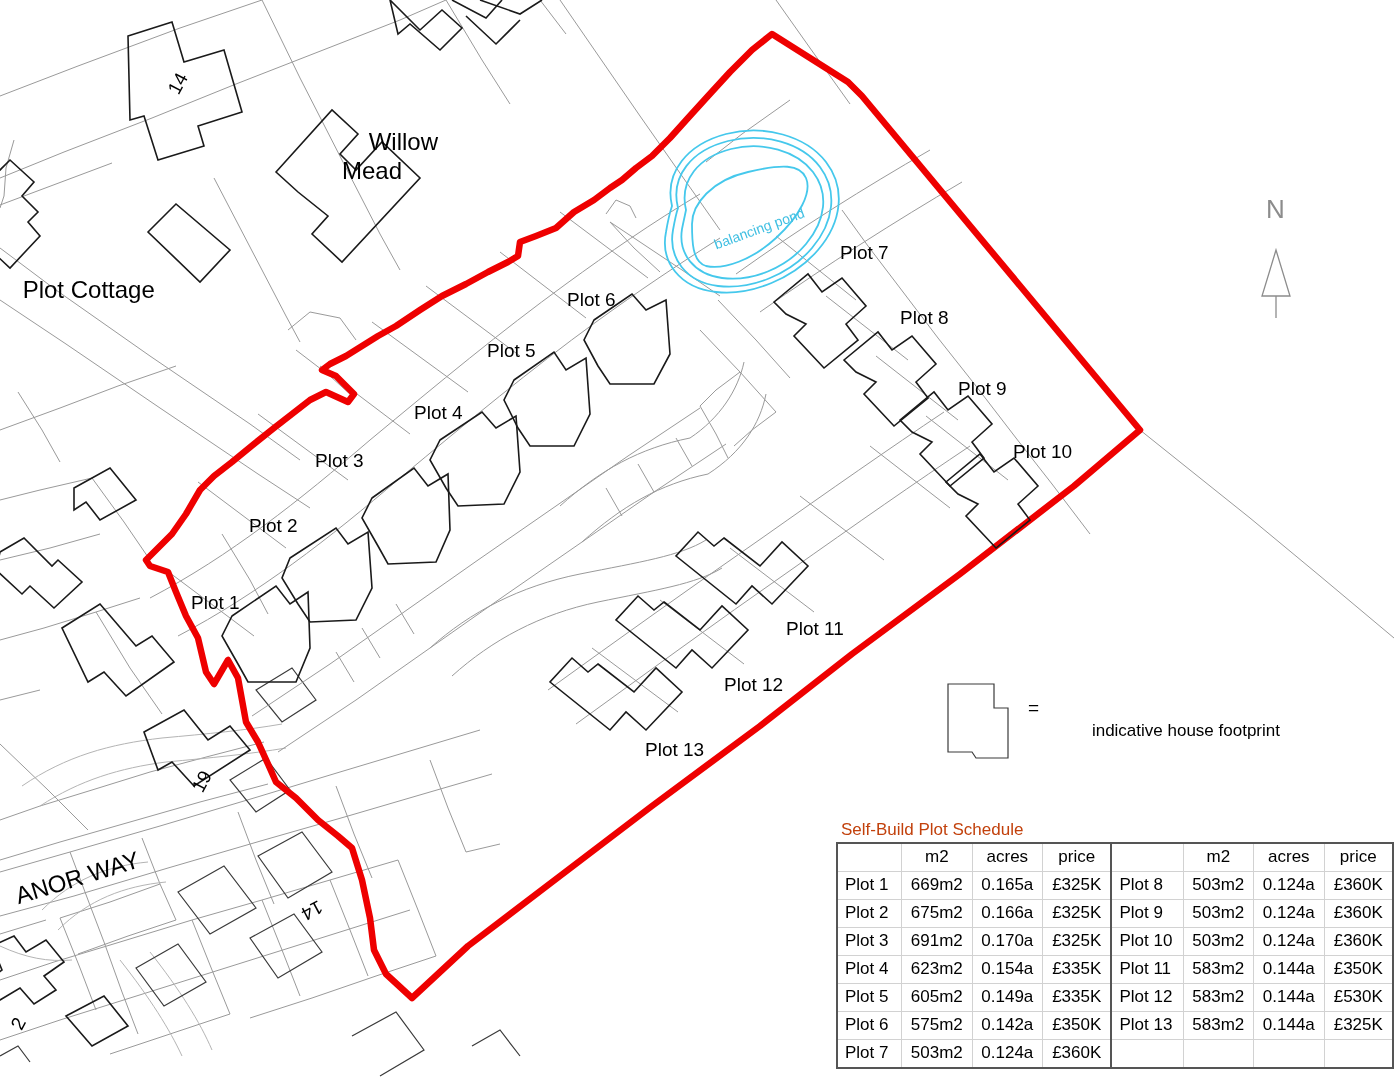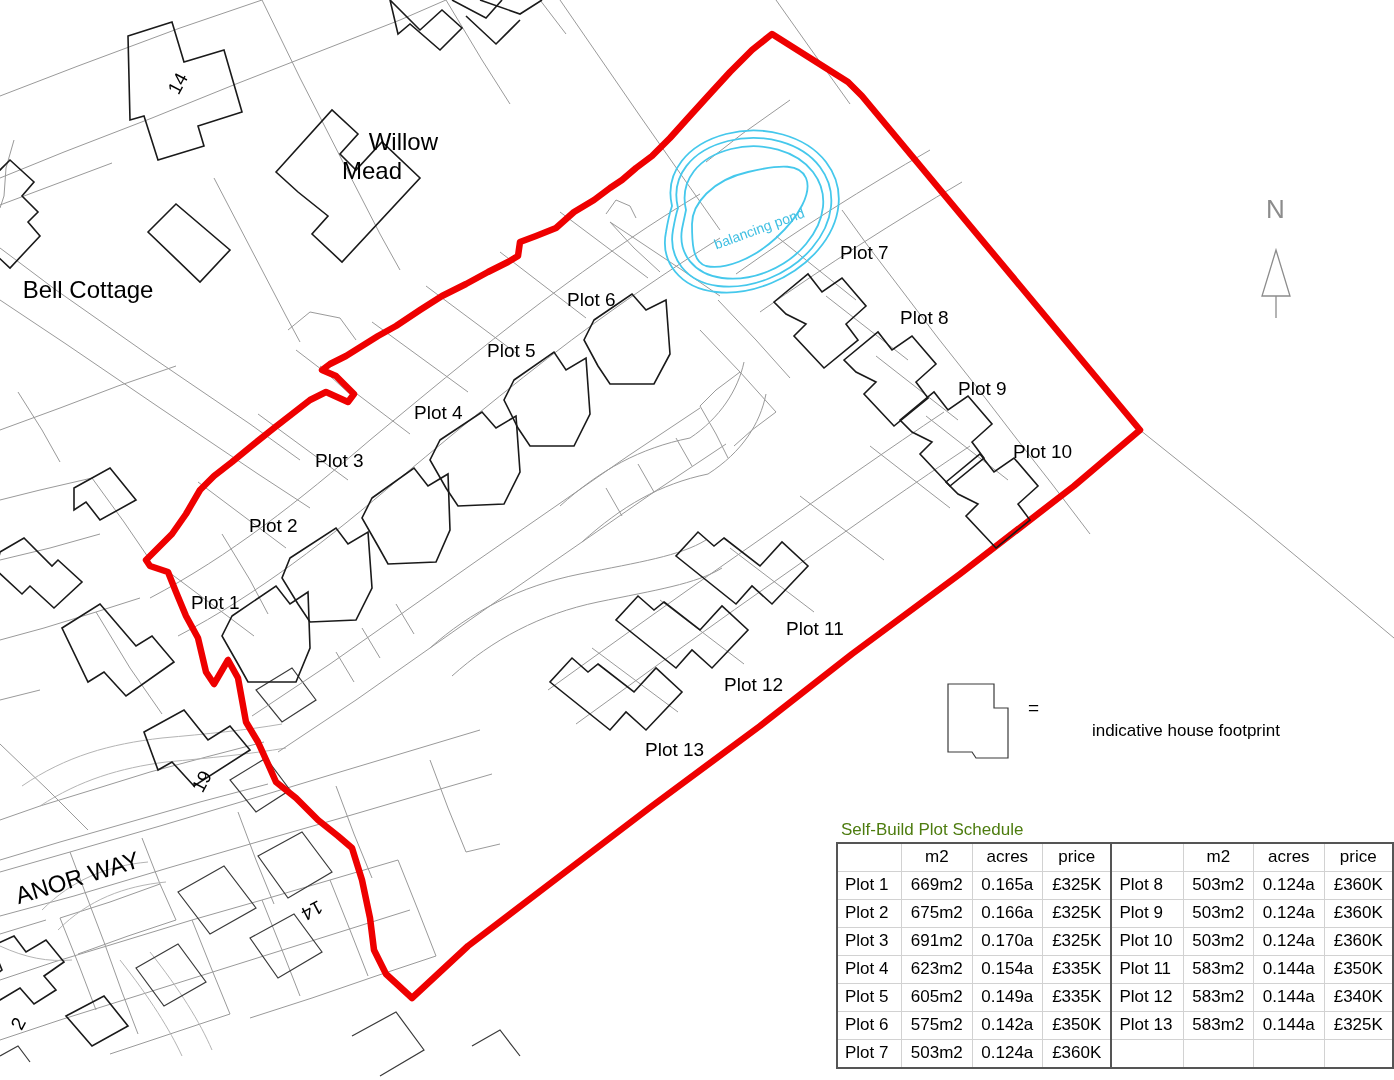"Bell Cottage" span { text: Bell -> Plot }
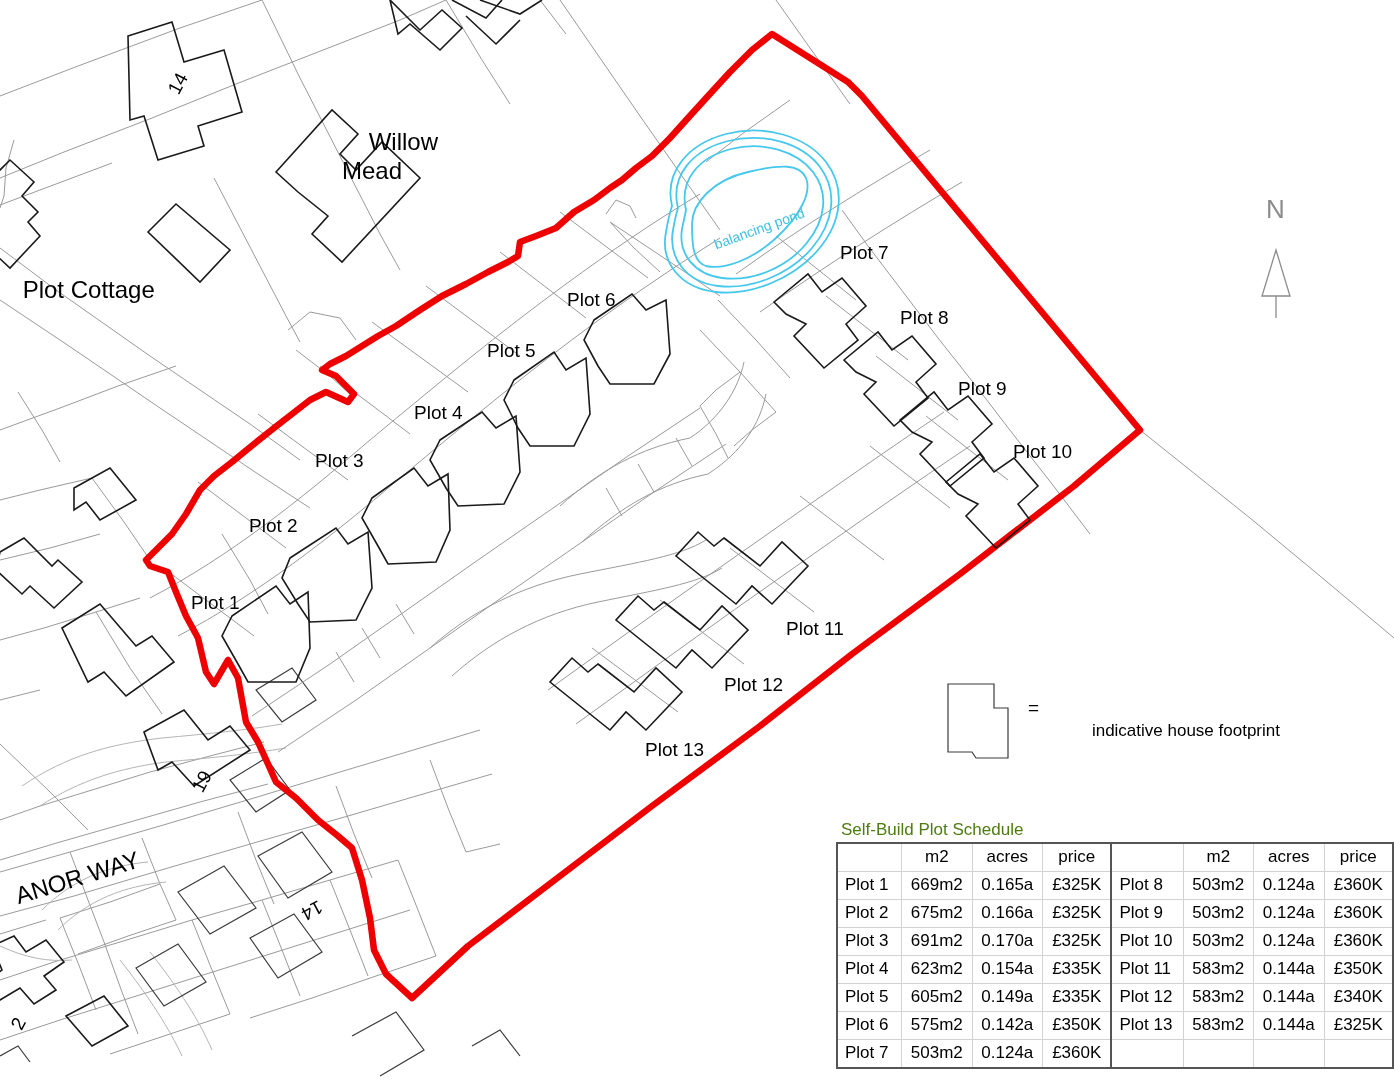"Self-Build Plot Schedule" .sched-title { color: #4d7c0f -> #c2410c }
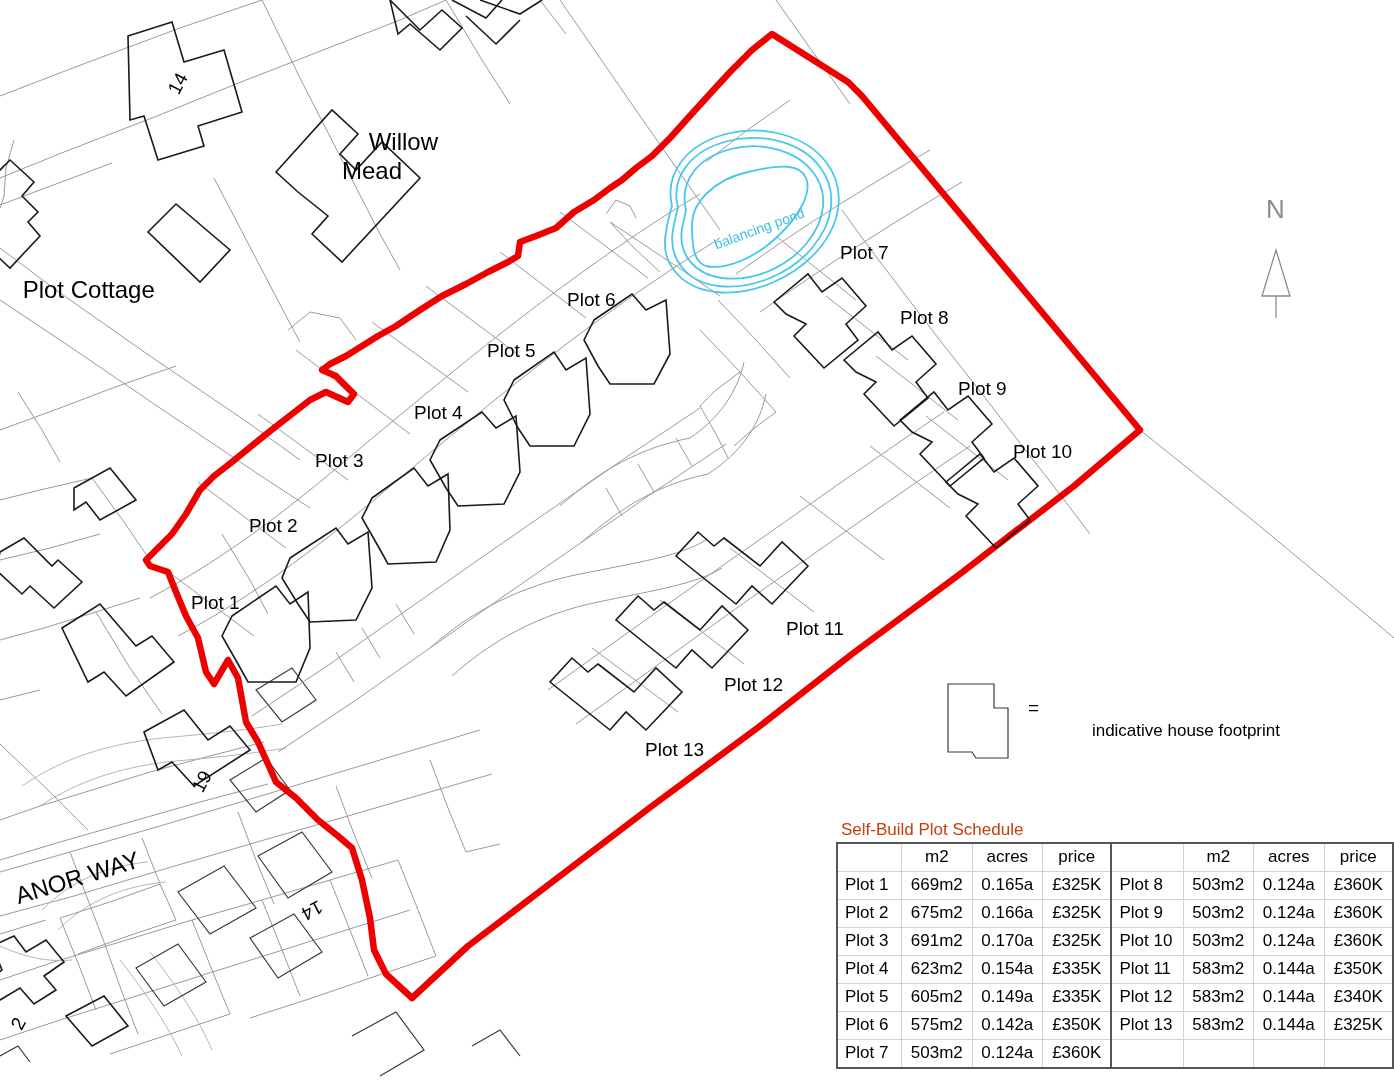"£340K" td.num { text: £340K -> £530K }
